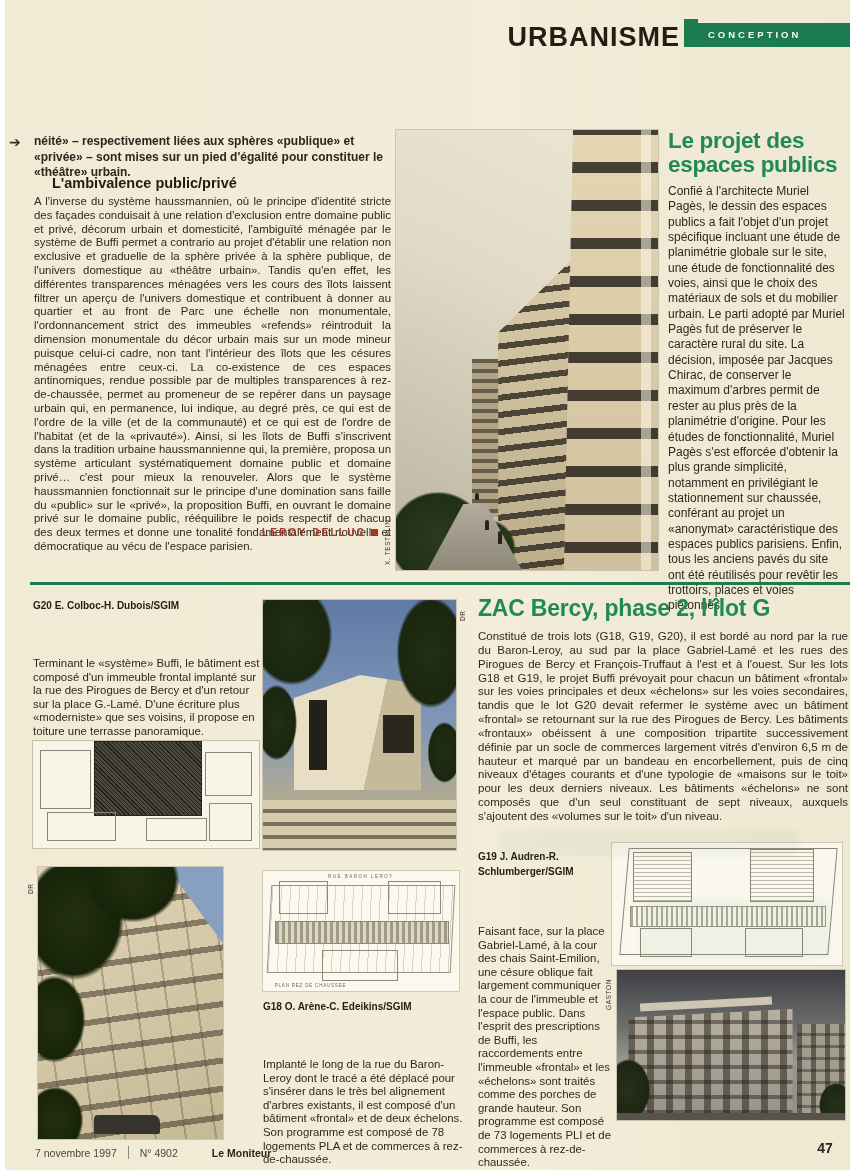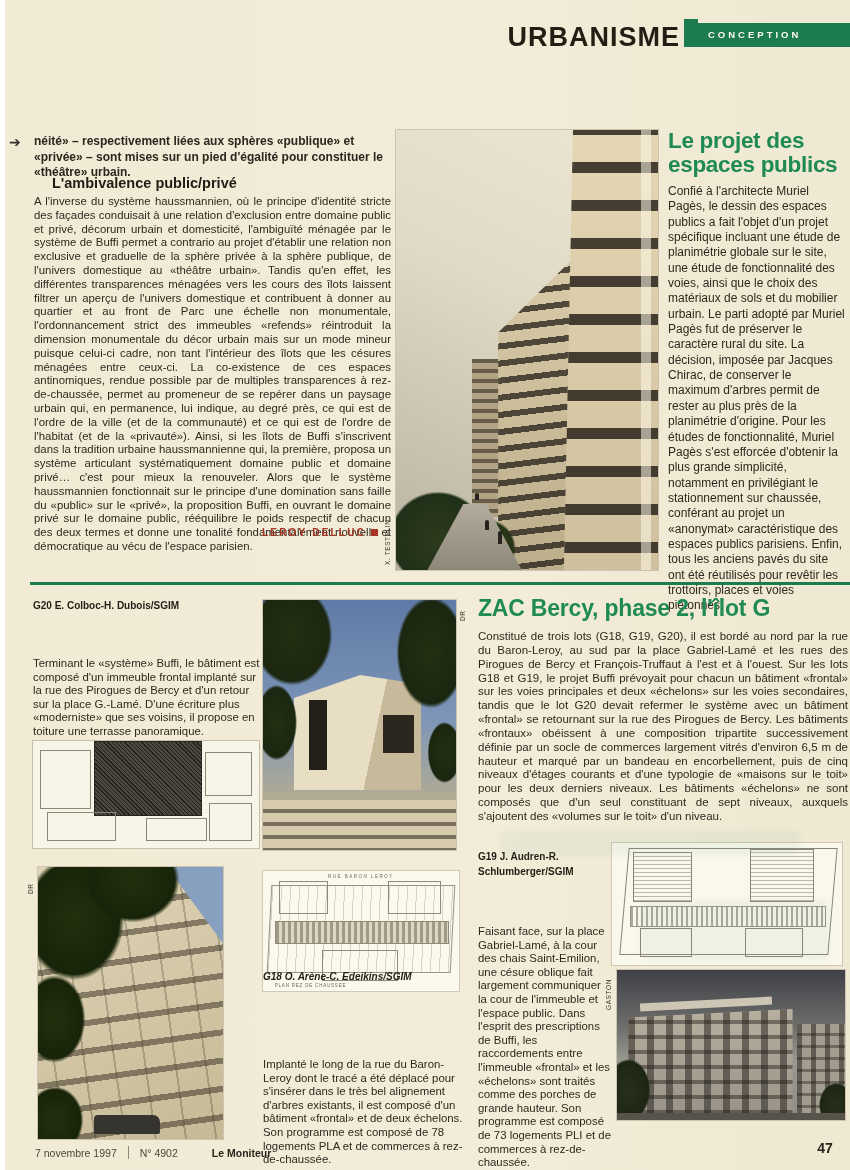"G18 O. Arène-C. Edeikins/SGIM" .g18-h { font-style: italic -> none; top: 971px -> 1001px }
